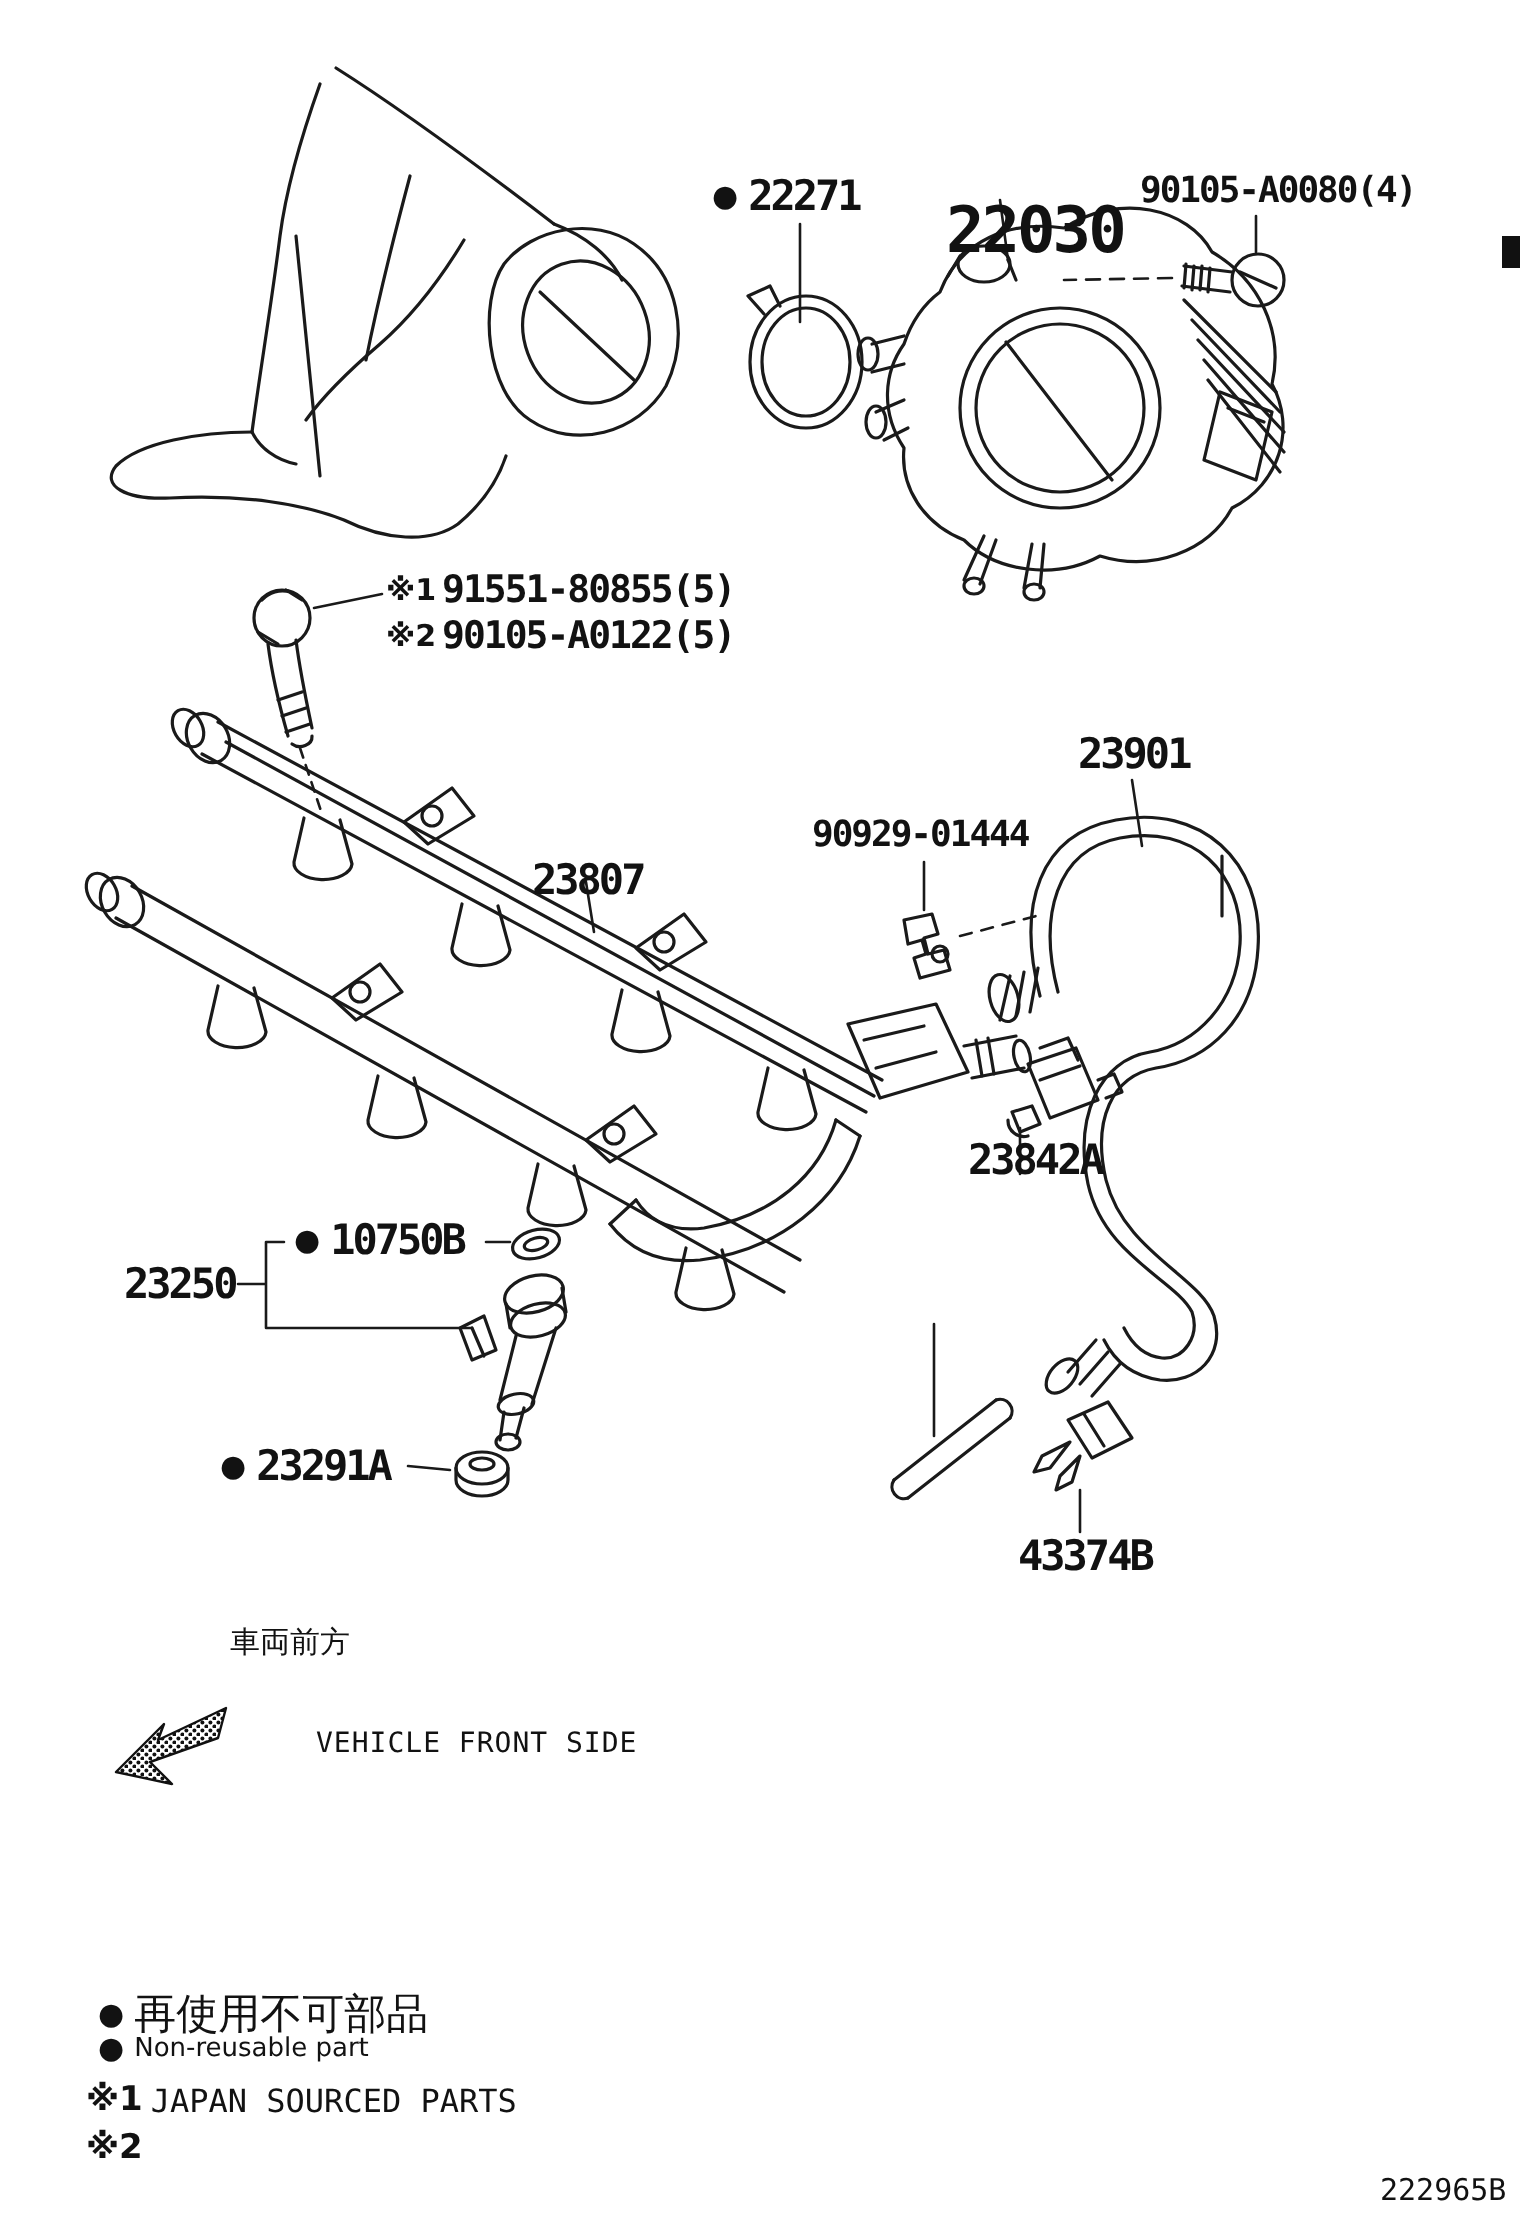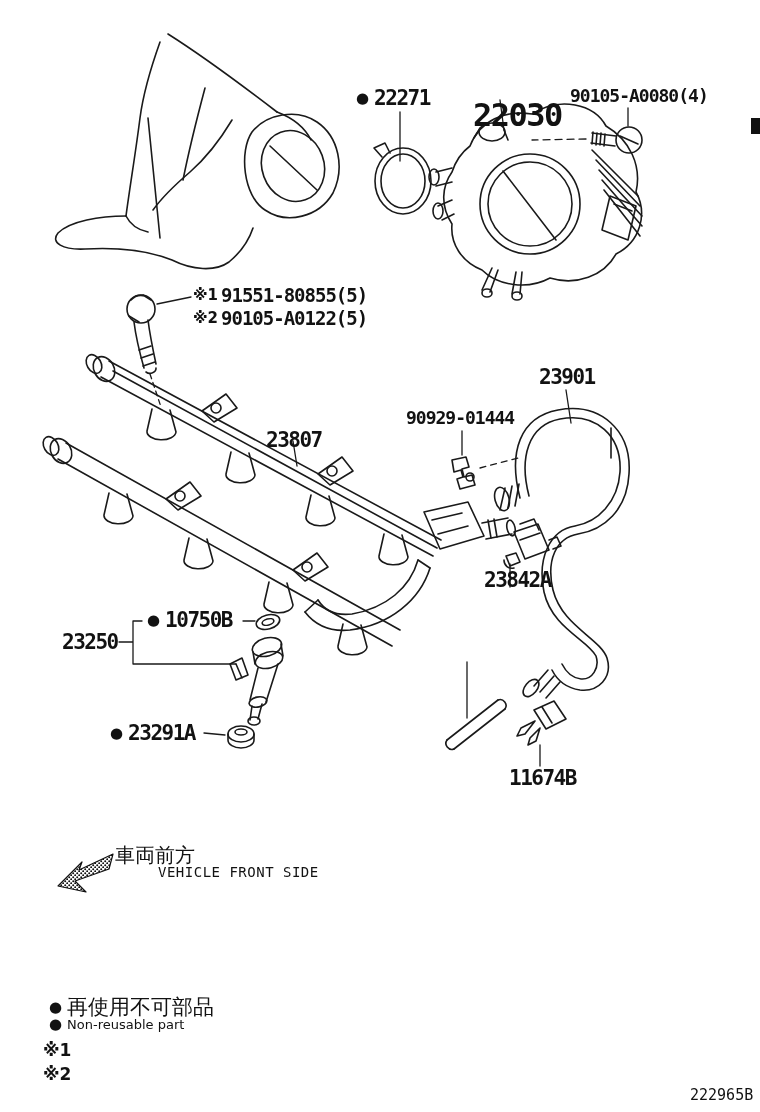"11674B" span { text: 11674B -> 43374B }
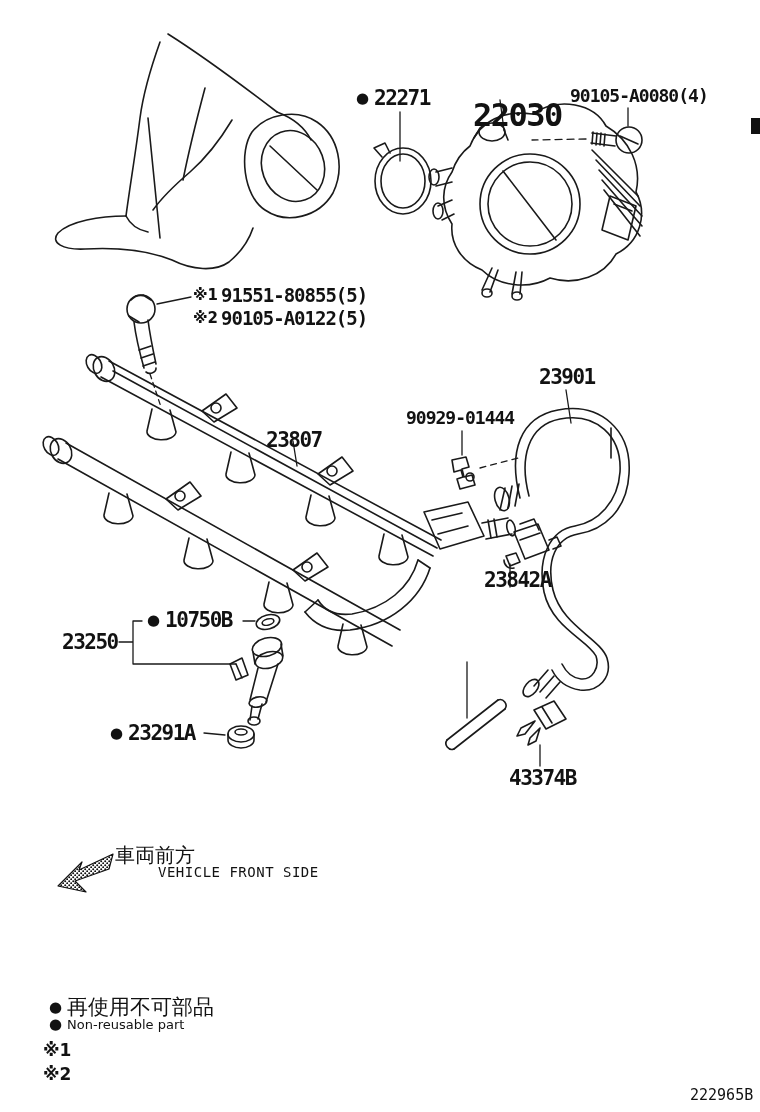"車両前方" div.plain { font-size: 20px -> 15px; top: 842px -> 812px }
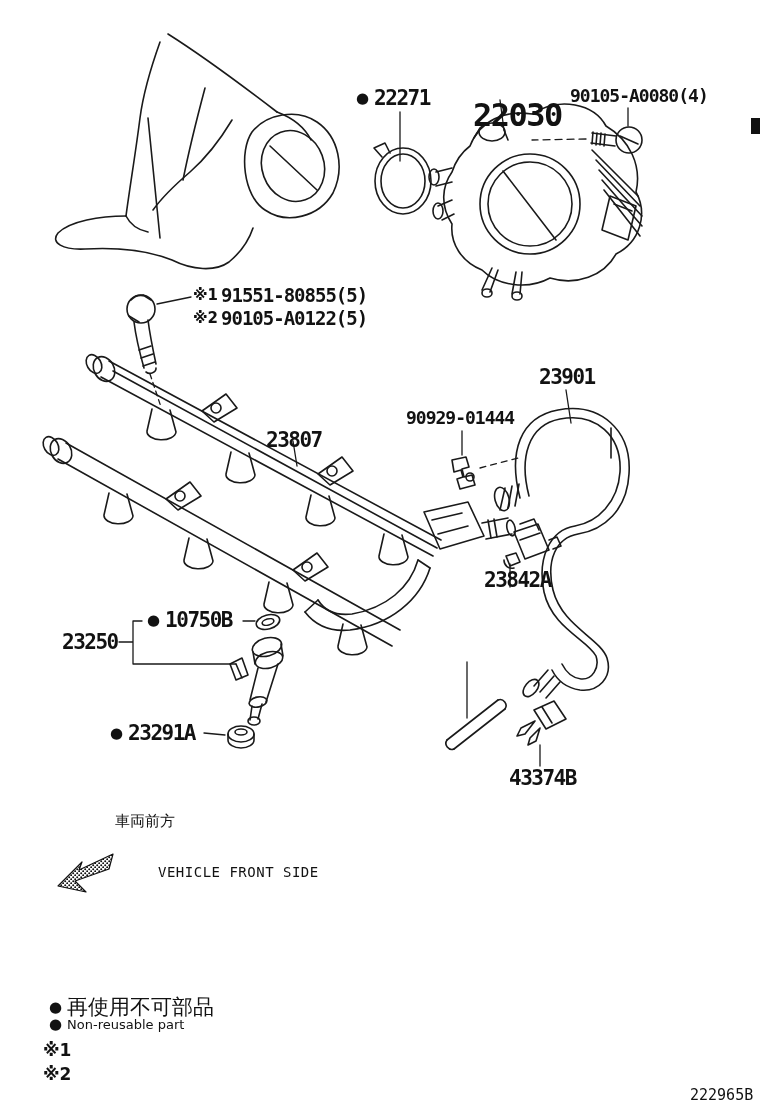"JAPAN SOURCED PARTS" span.tx { html: none -> <span>JAPAN SOURCED PARTS</span> }
